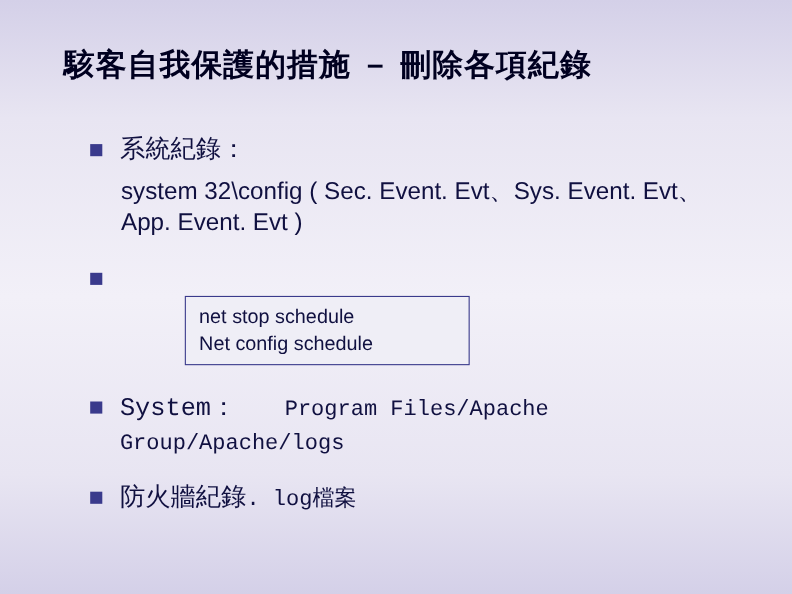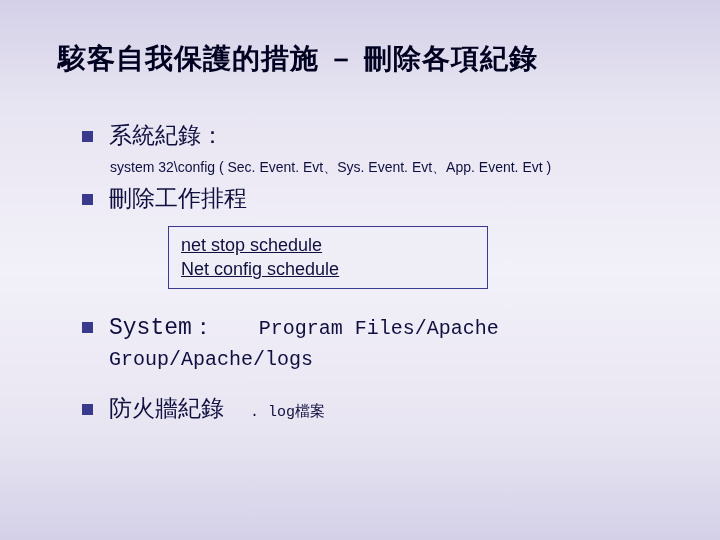"system 32\config ( Sec. Event." .sub { font-size: 14px -> 22px; margin-bottom: 8px -> 24px }
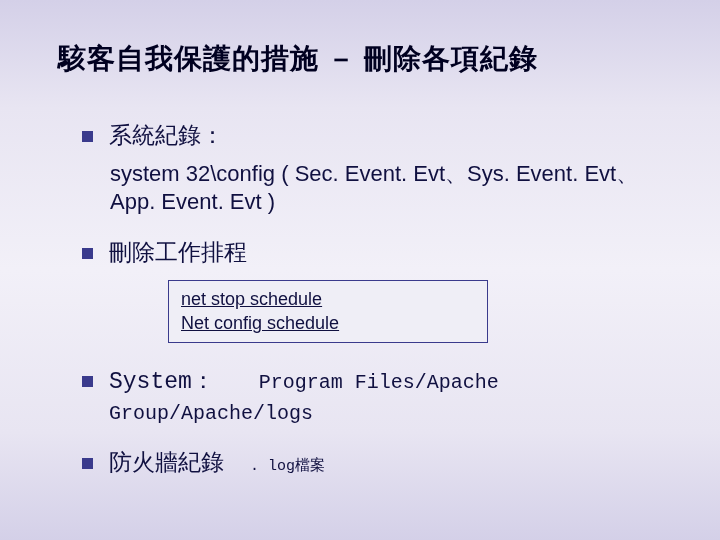"刪除工作排程" div.txt { html: <div>刪除工作排程</div> -> none }
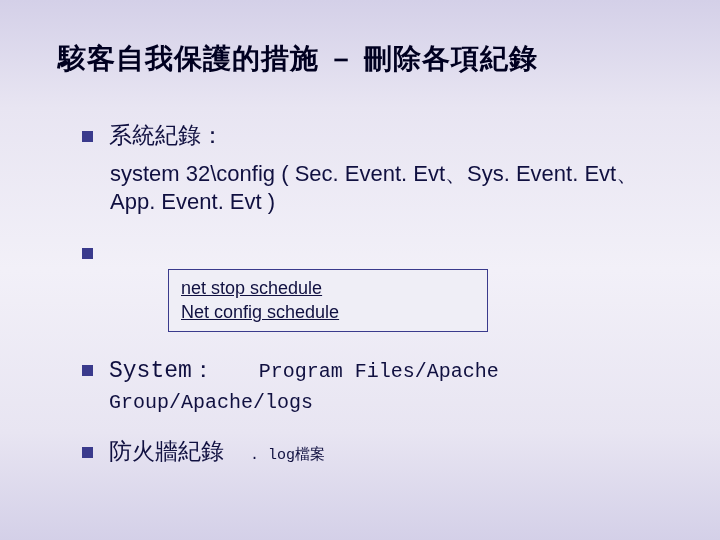"net stop schedule" .codebox { text-decoration: underline -> none; width: 320px -> 259px }
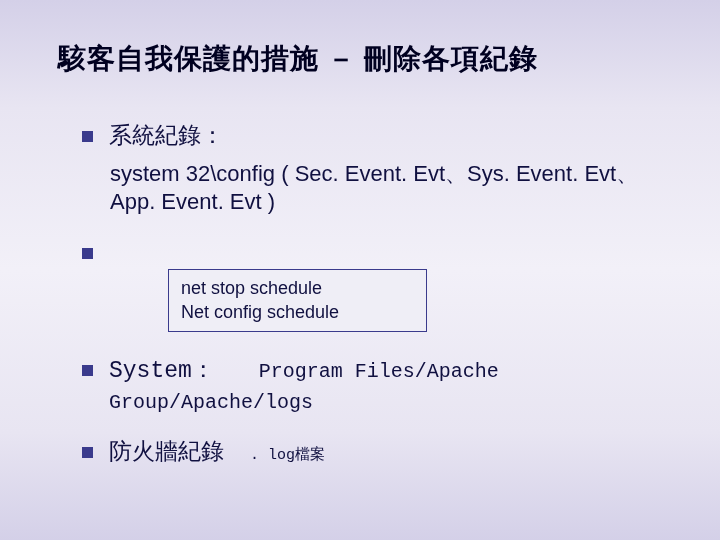". log檔案" .fw-small { font-size: 15px -> 20px; margin-left: 26px -> none }
